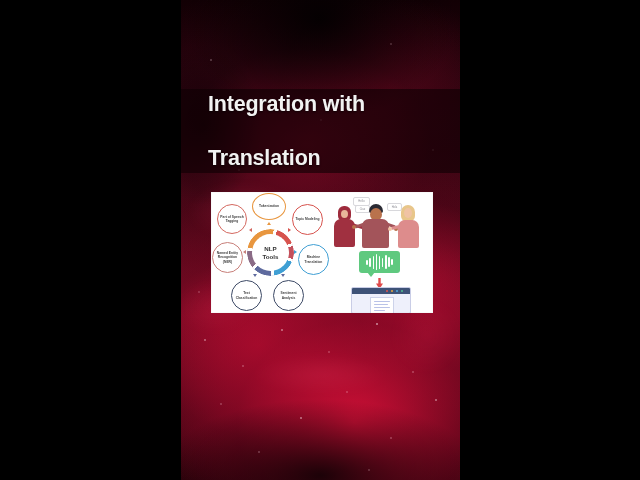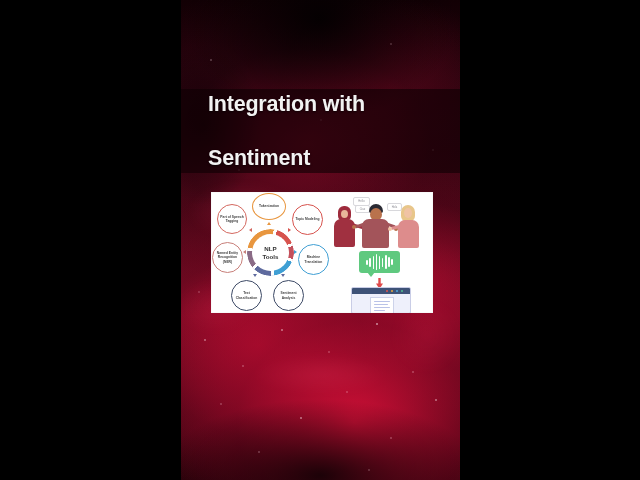"Sentiment" div.title-line { text: Sentiment -> Translation }
